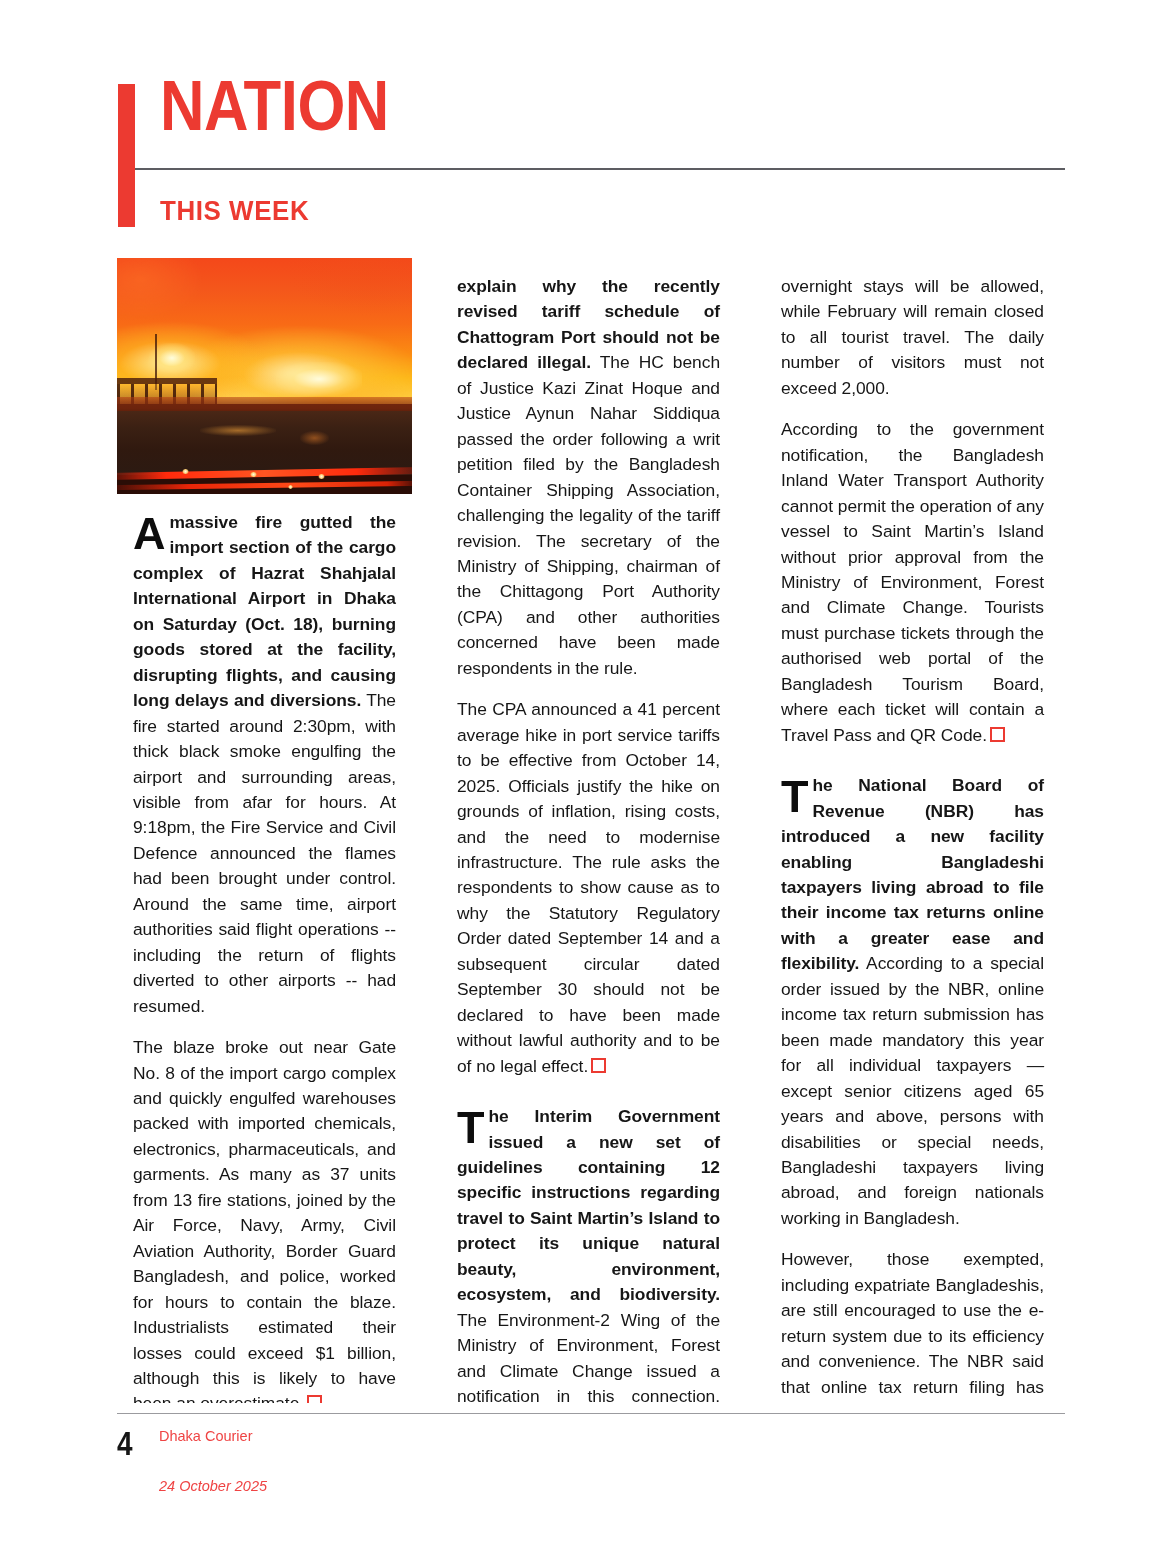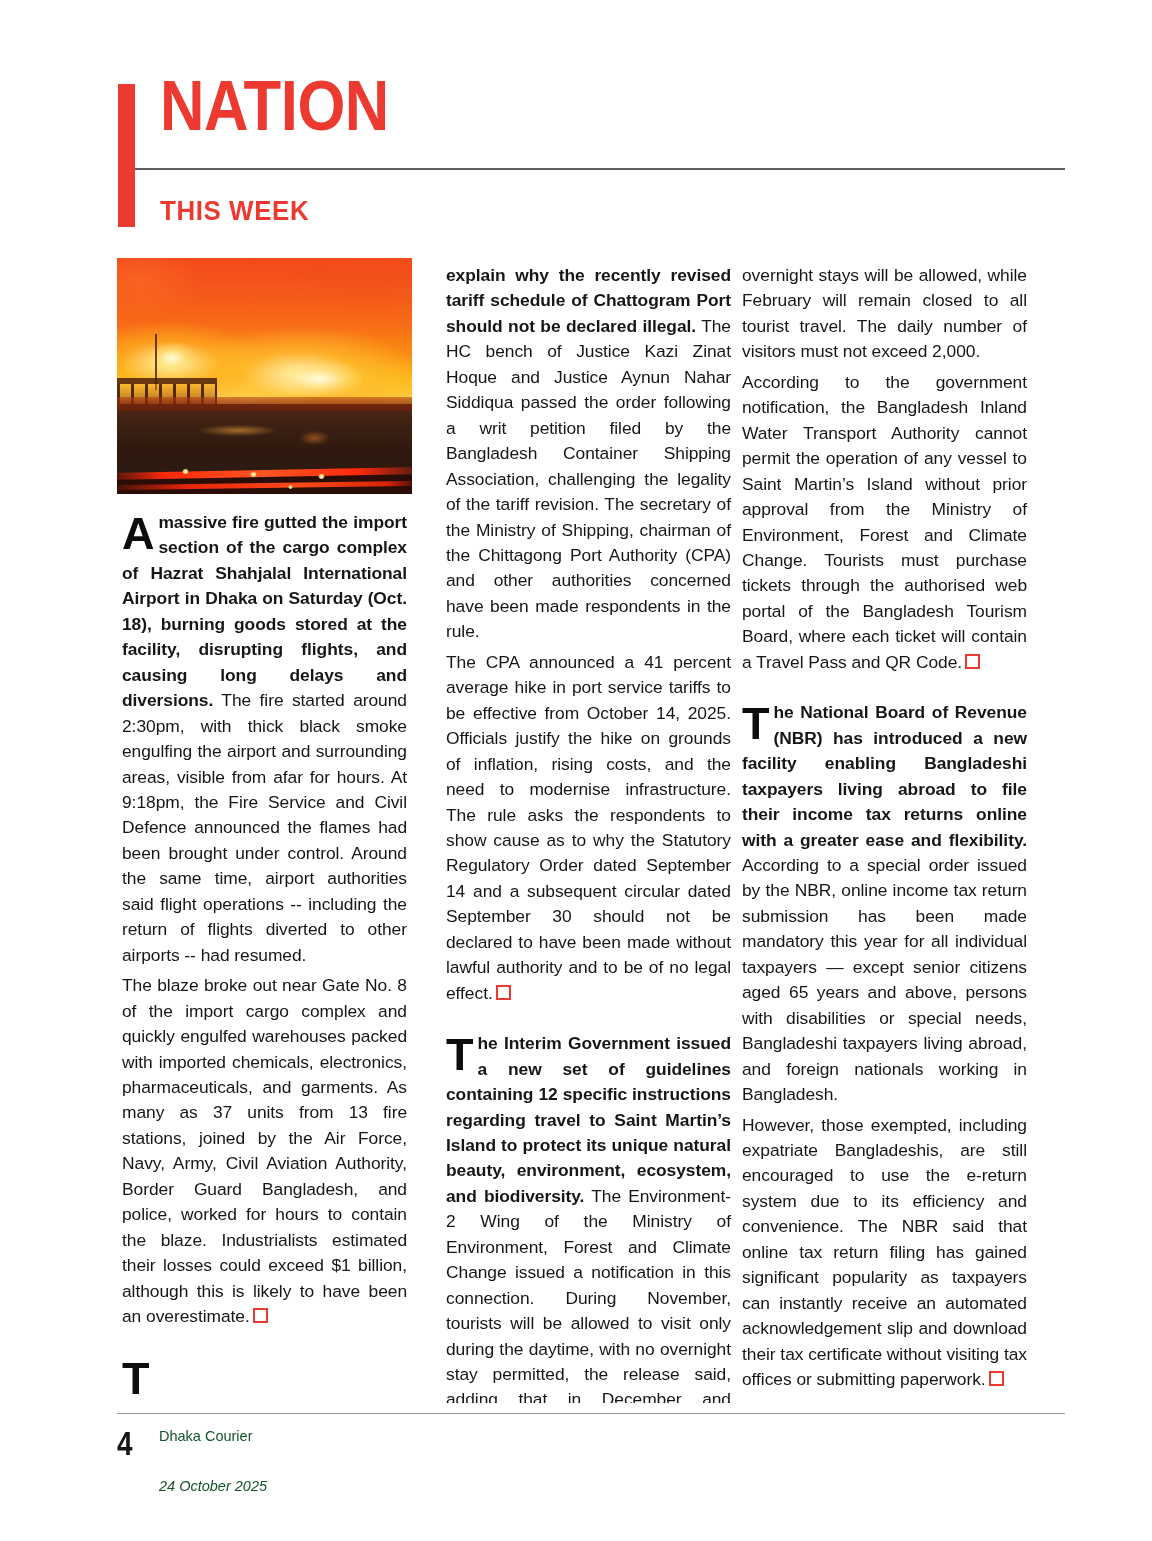"explain why the recently revised" p.body { margin: 5px -> 16px }
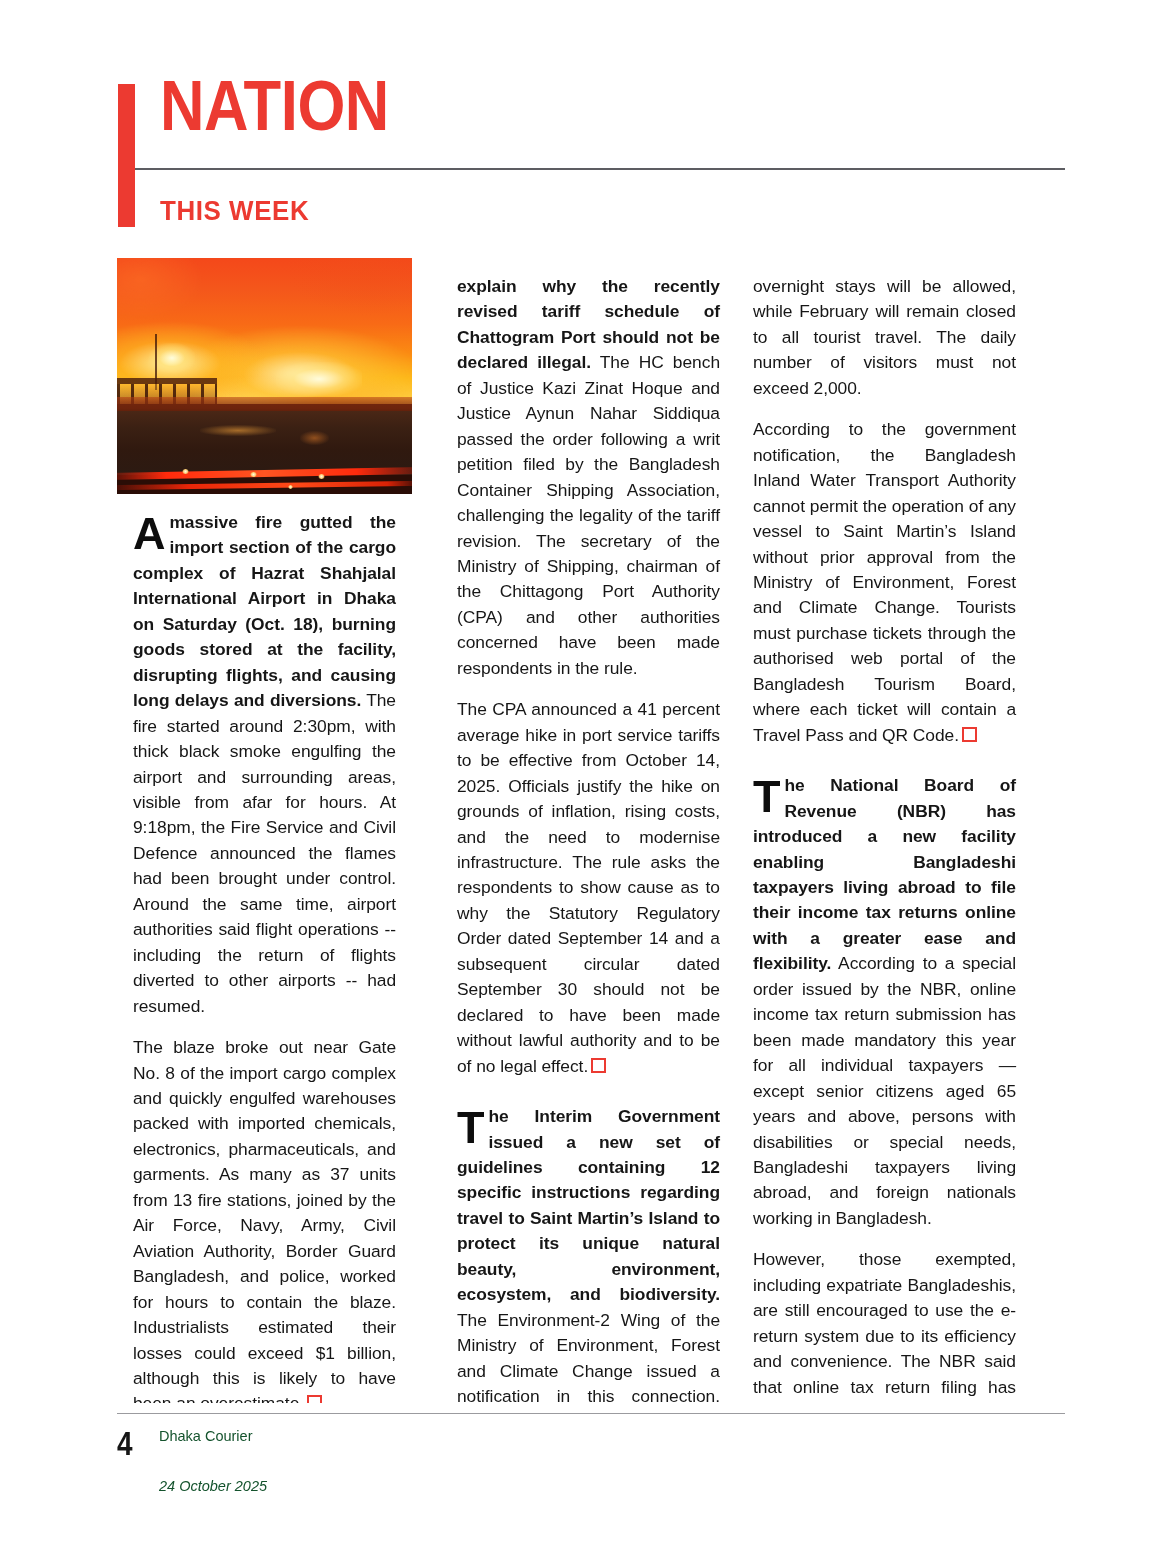"overnight stays will be allowed," .col-3 { left: 620px -> 648px }
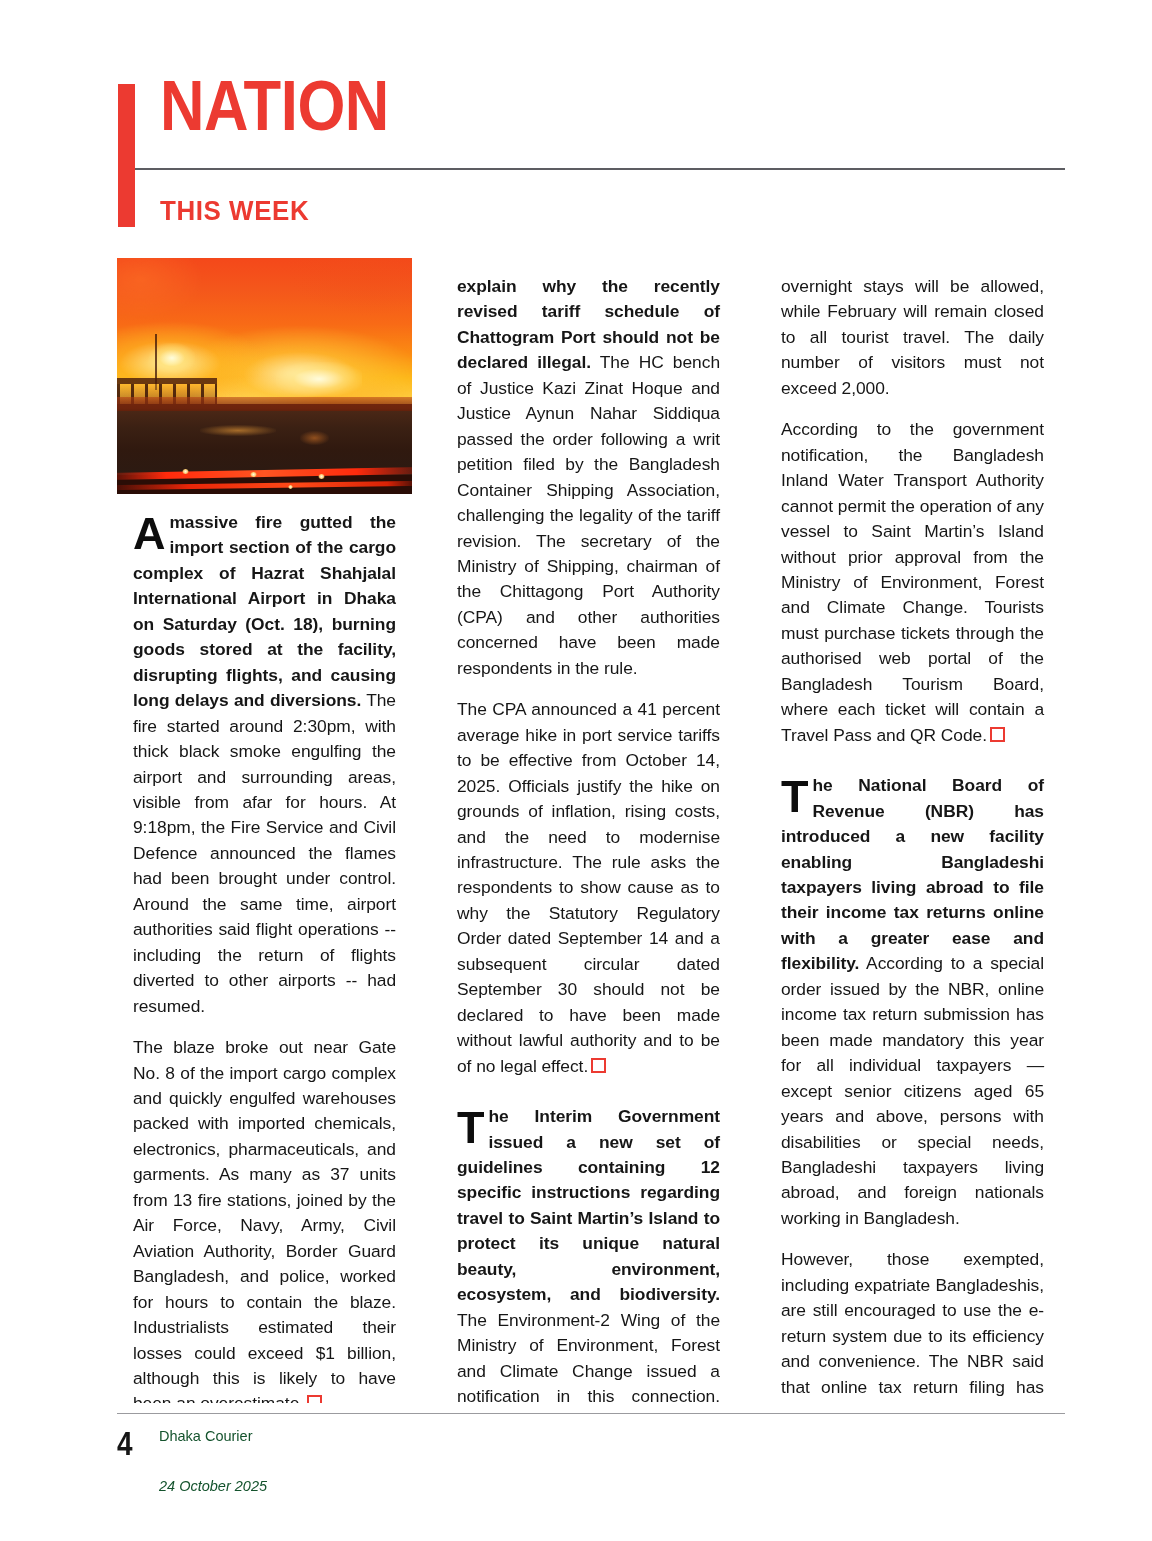"Dhaka Courier" .footer-lines { color: #14532d -> #ef4444 }
